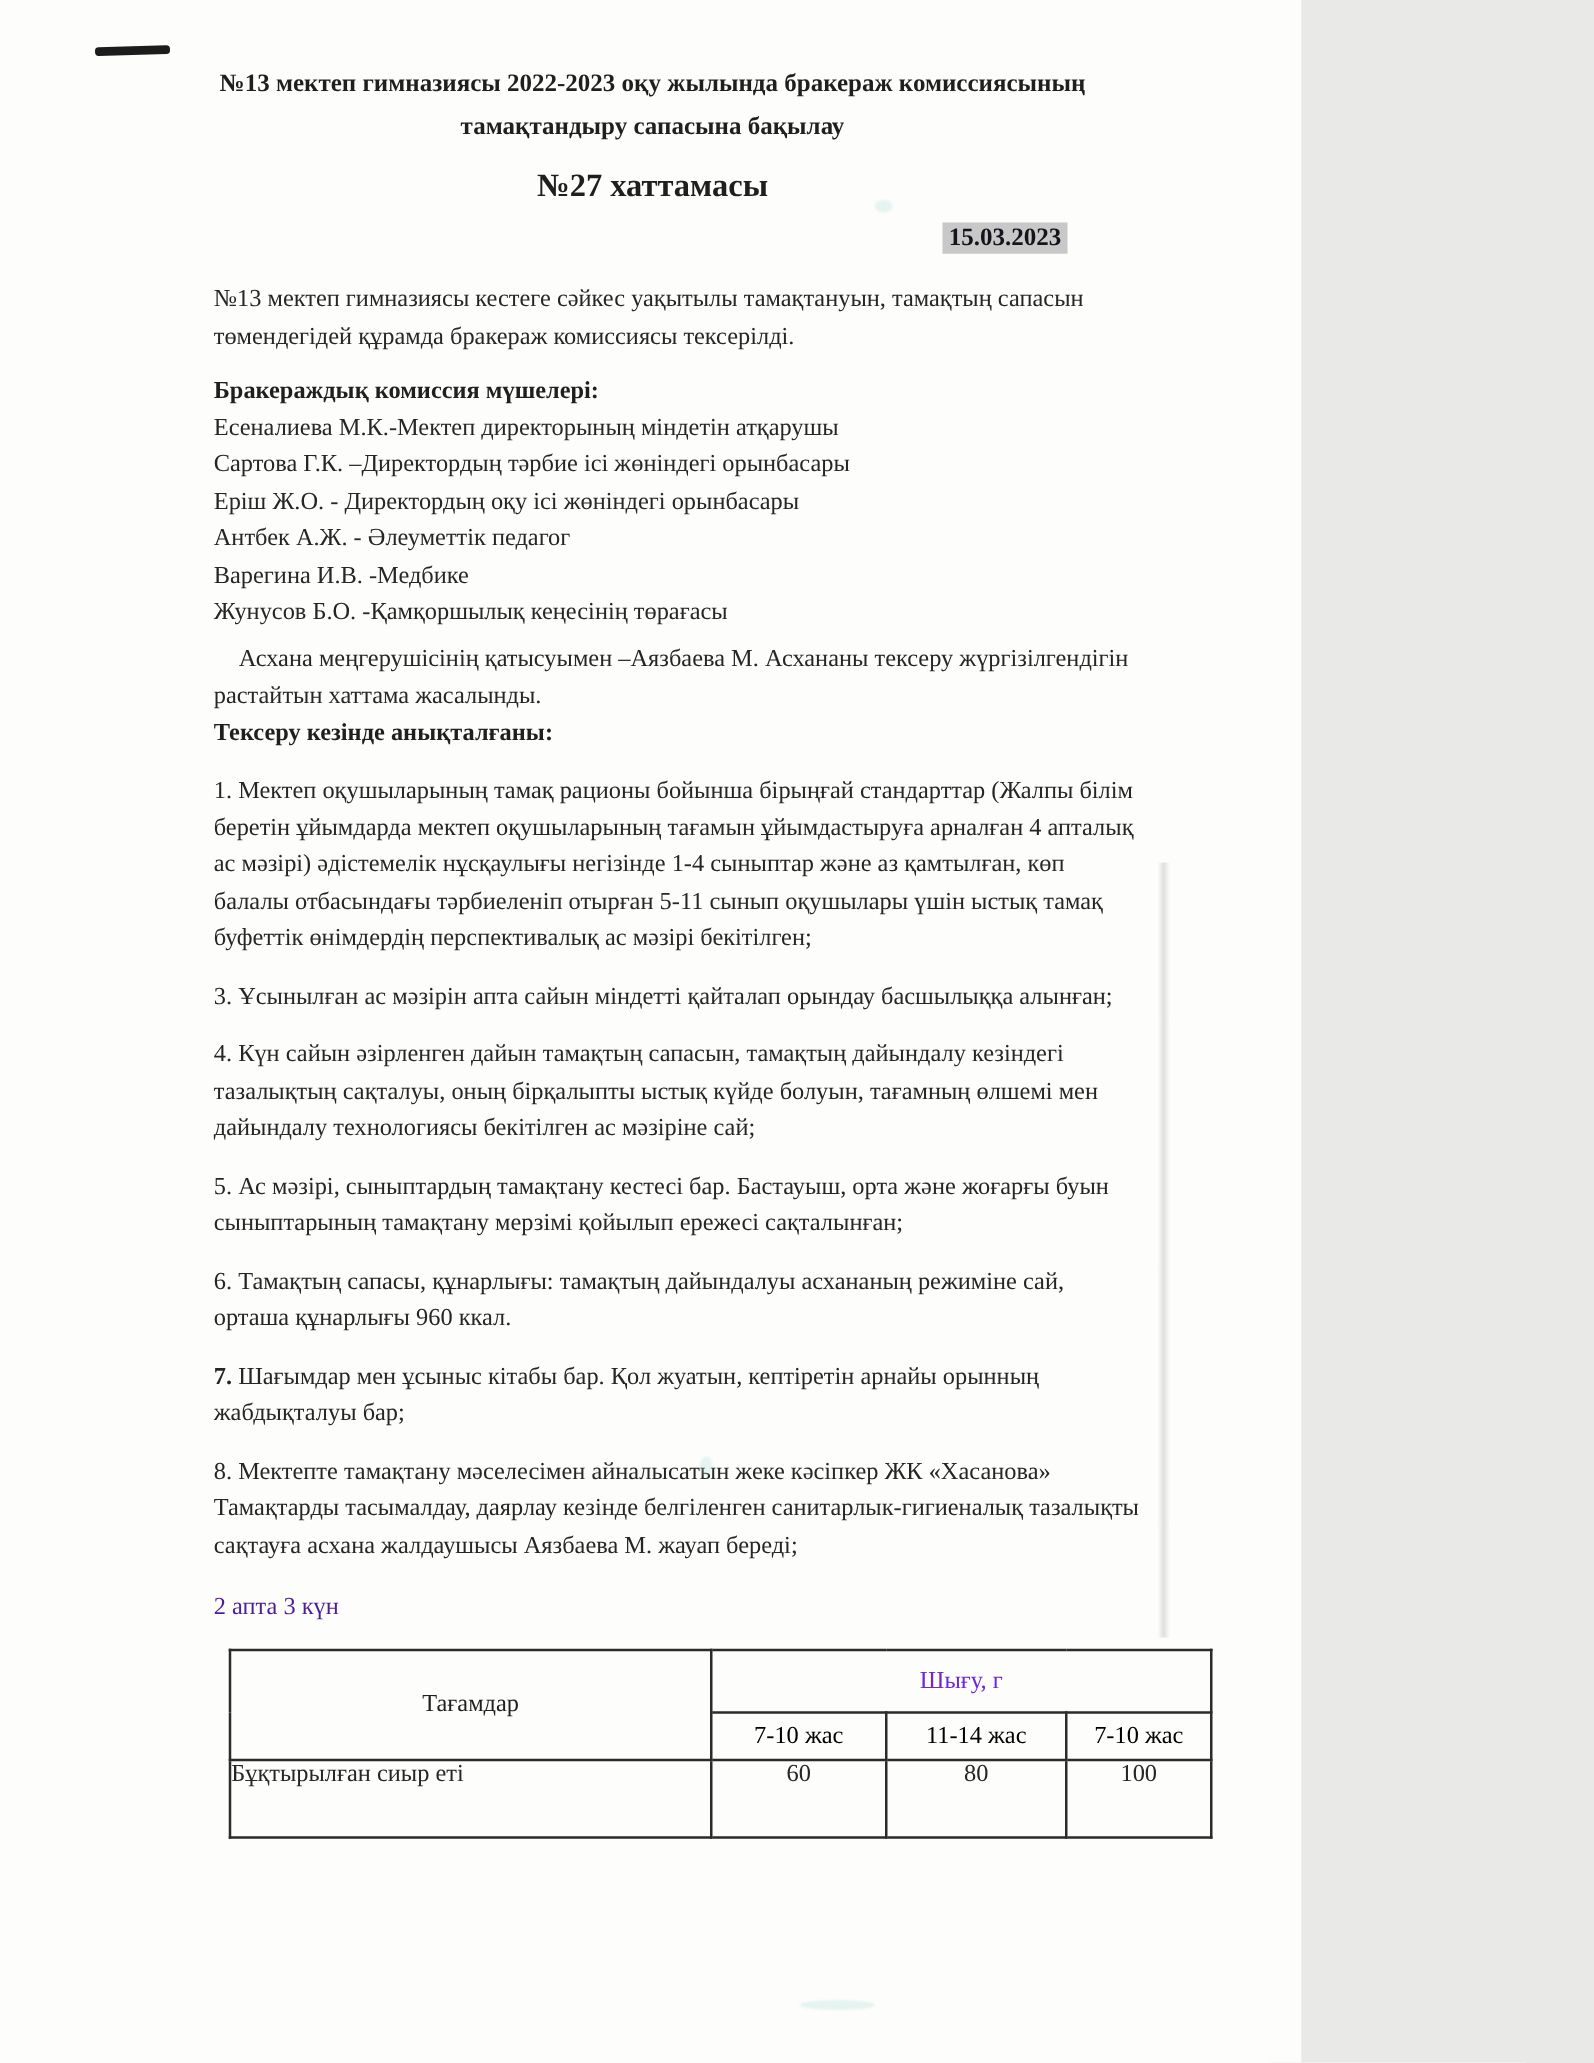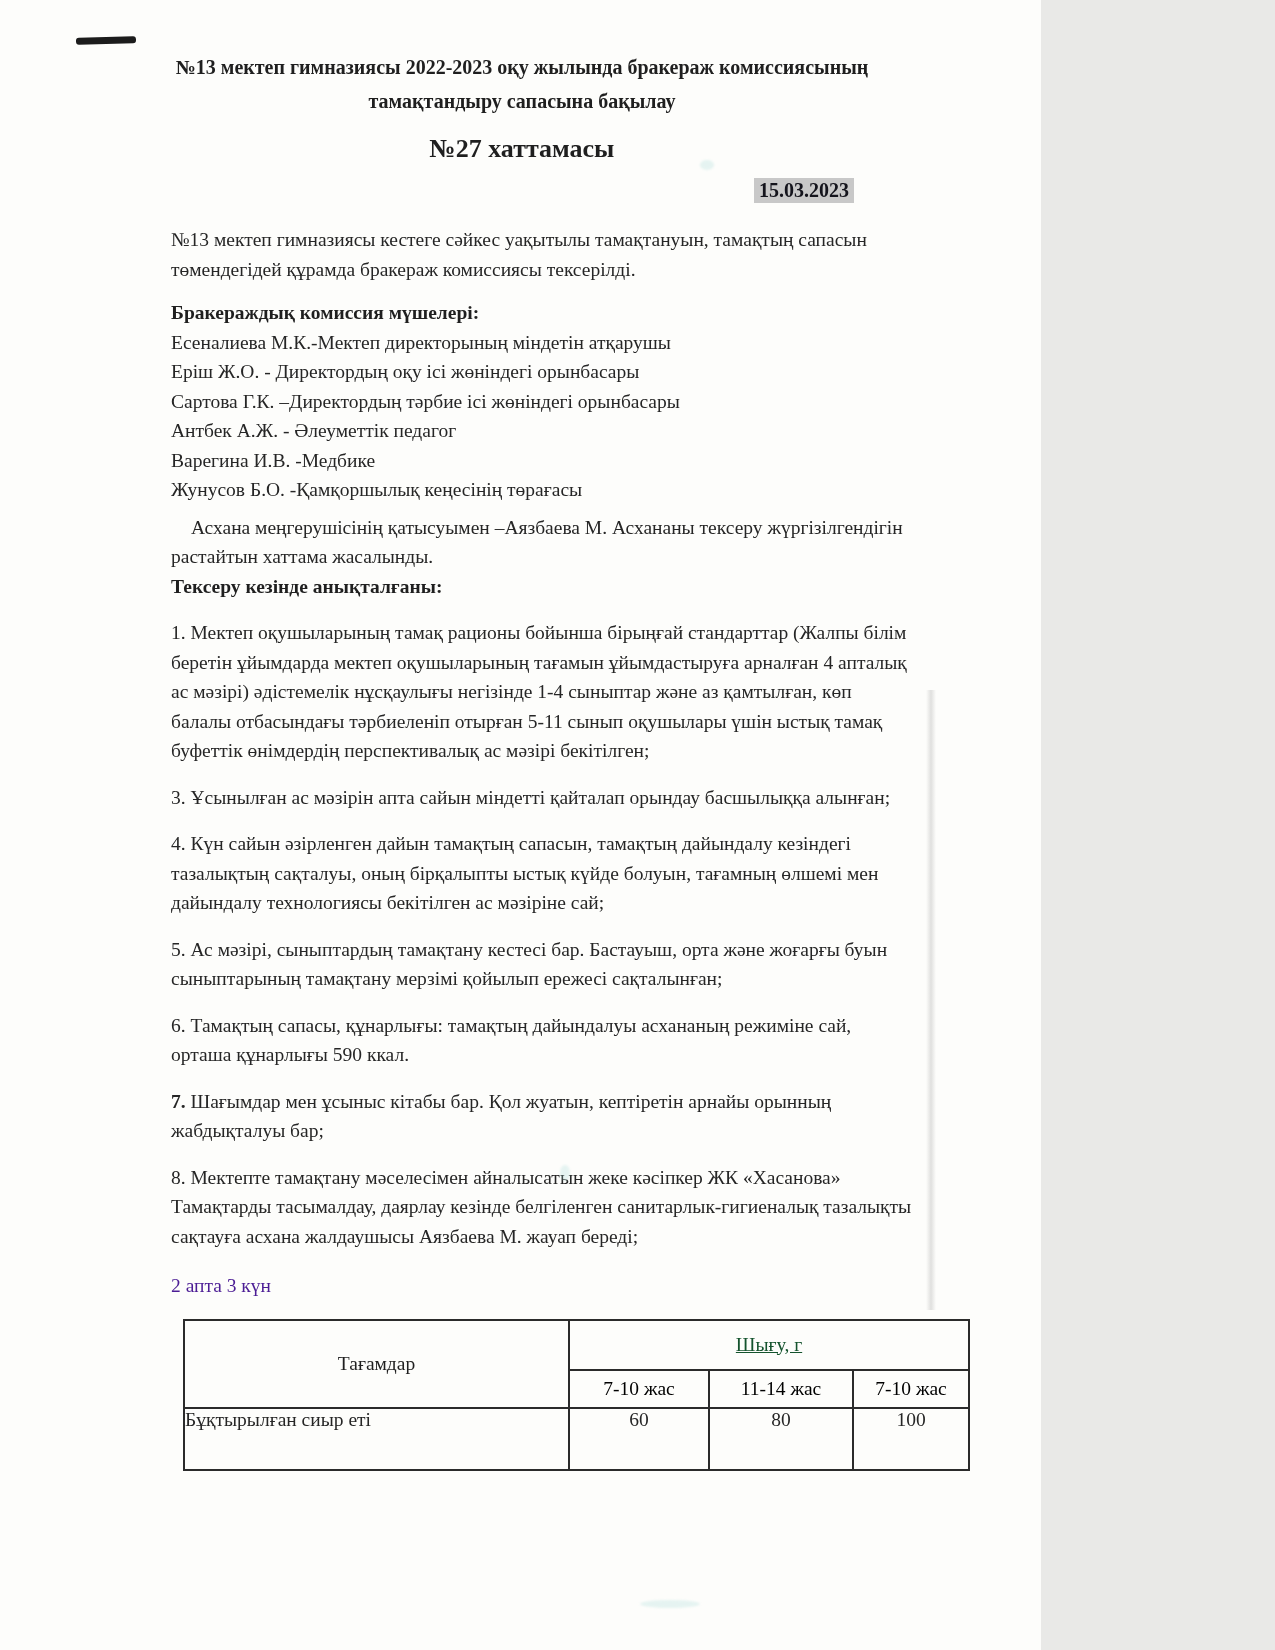"Еріш Ж.О. - Директордың оқу" div { order: before "Сартова Г.К. –Директордың тәрбие ісі" -> after "Сартова Г.К. –Директордың тәрбие ісі" }
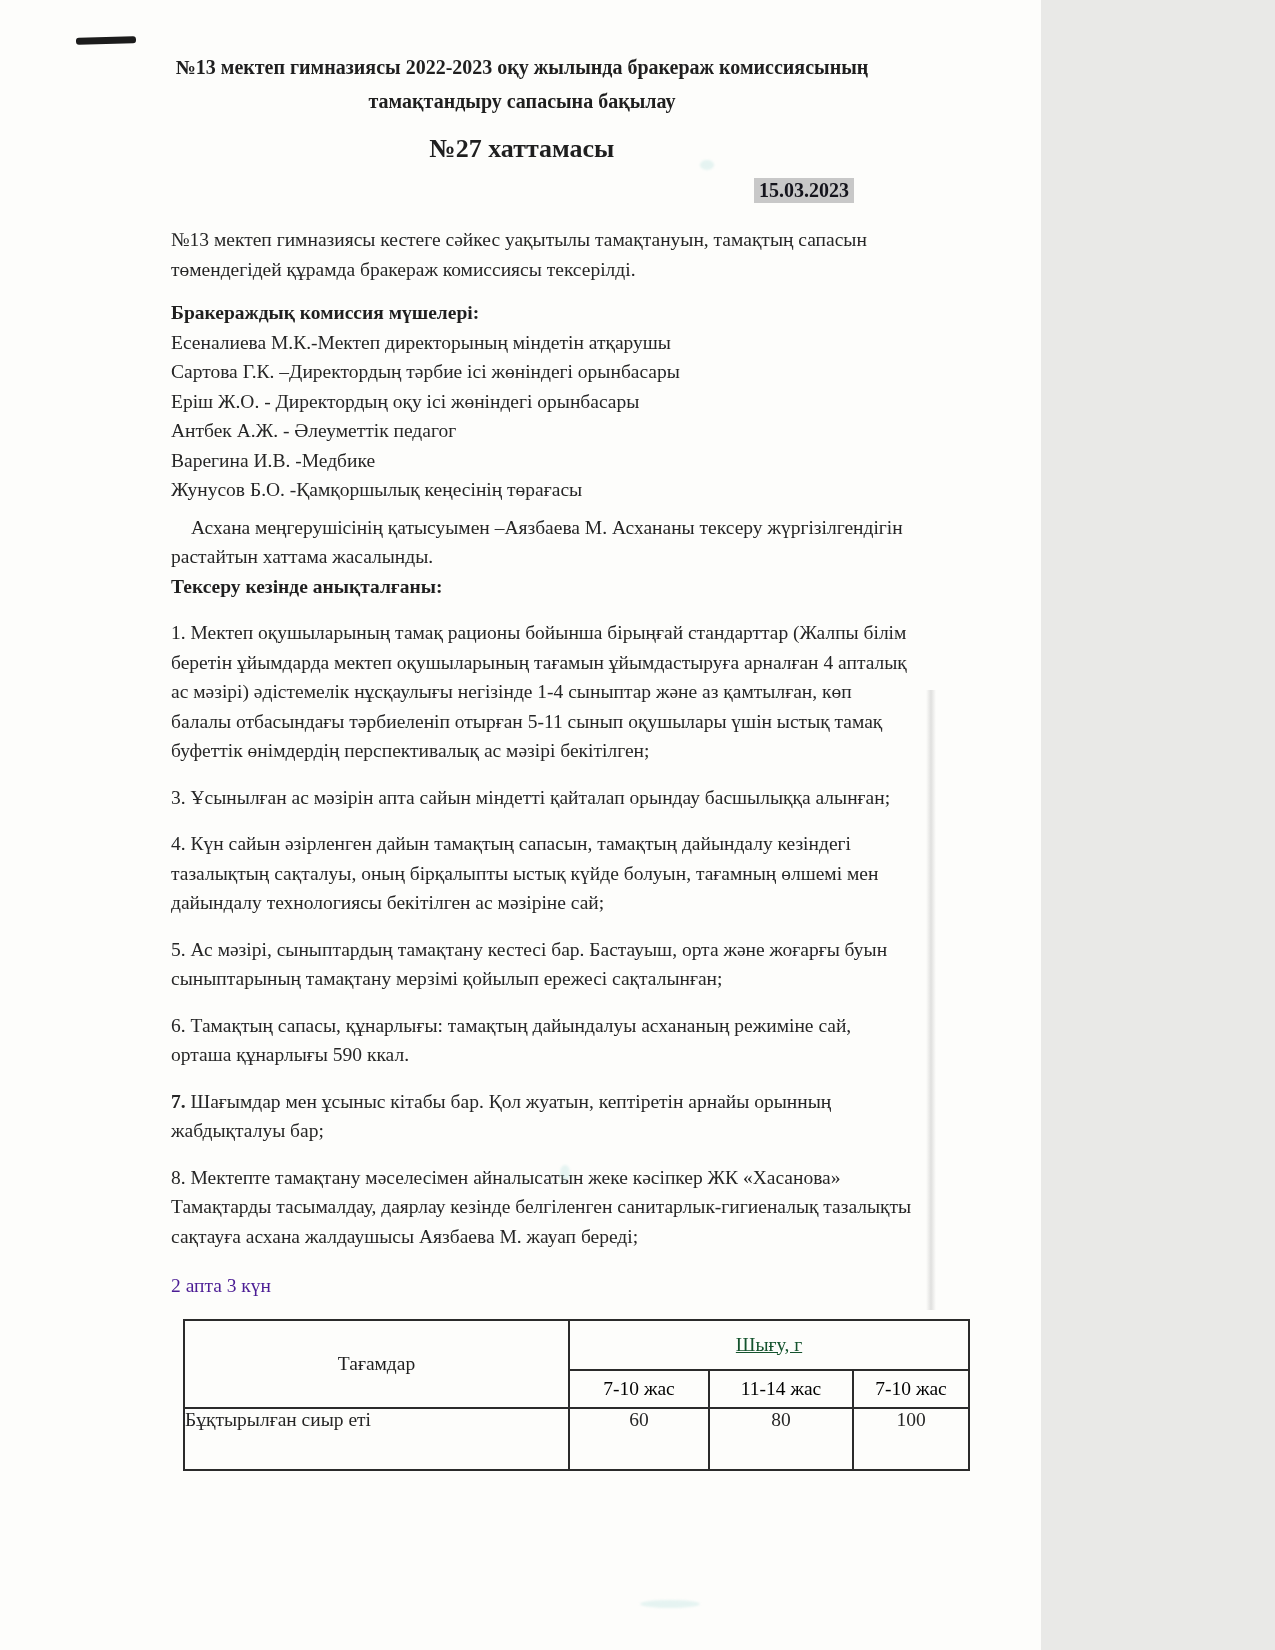"Тамақтың сапасы, құнарлығы: тамақтың" span { text: 590 -> 960 }
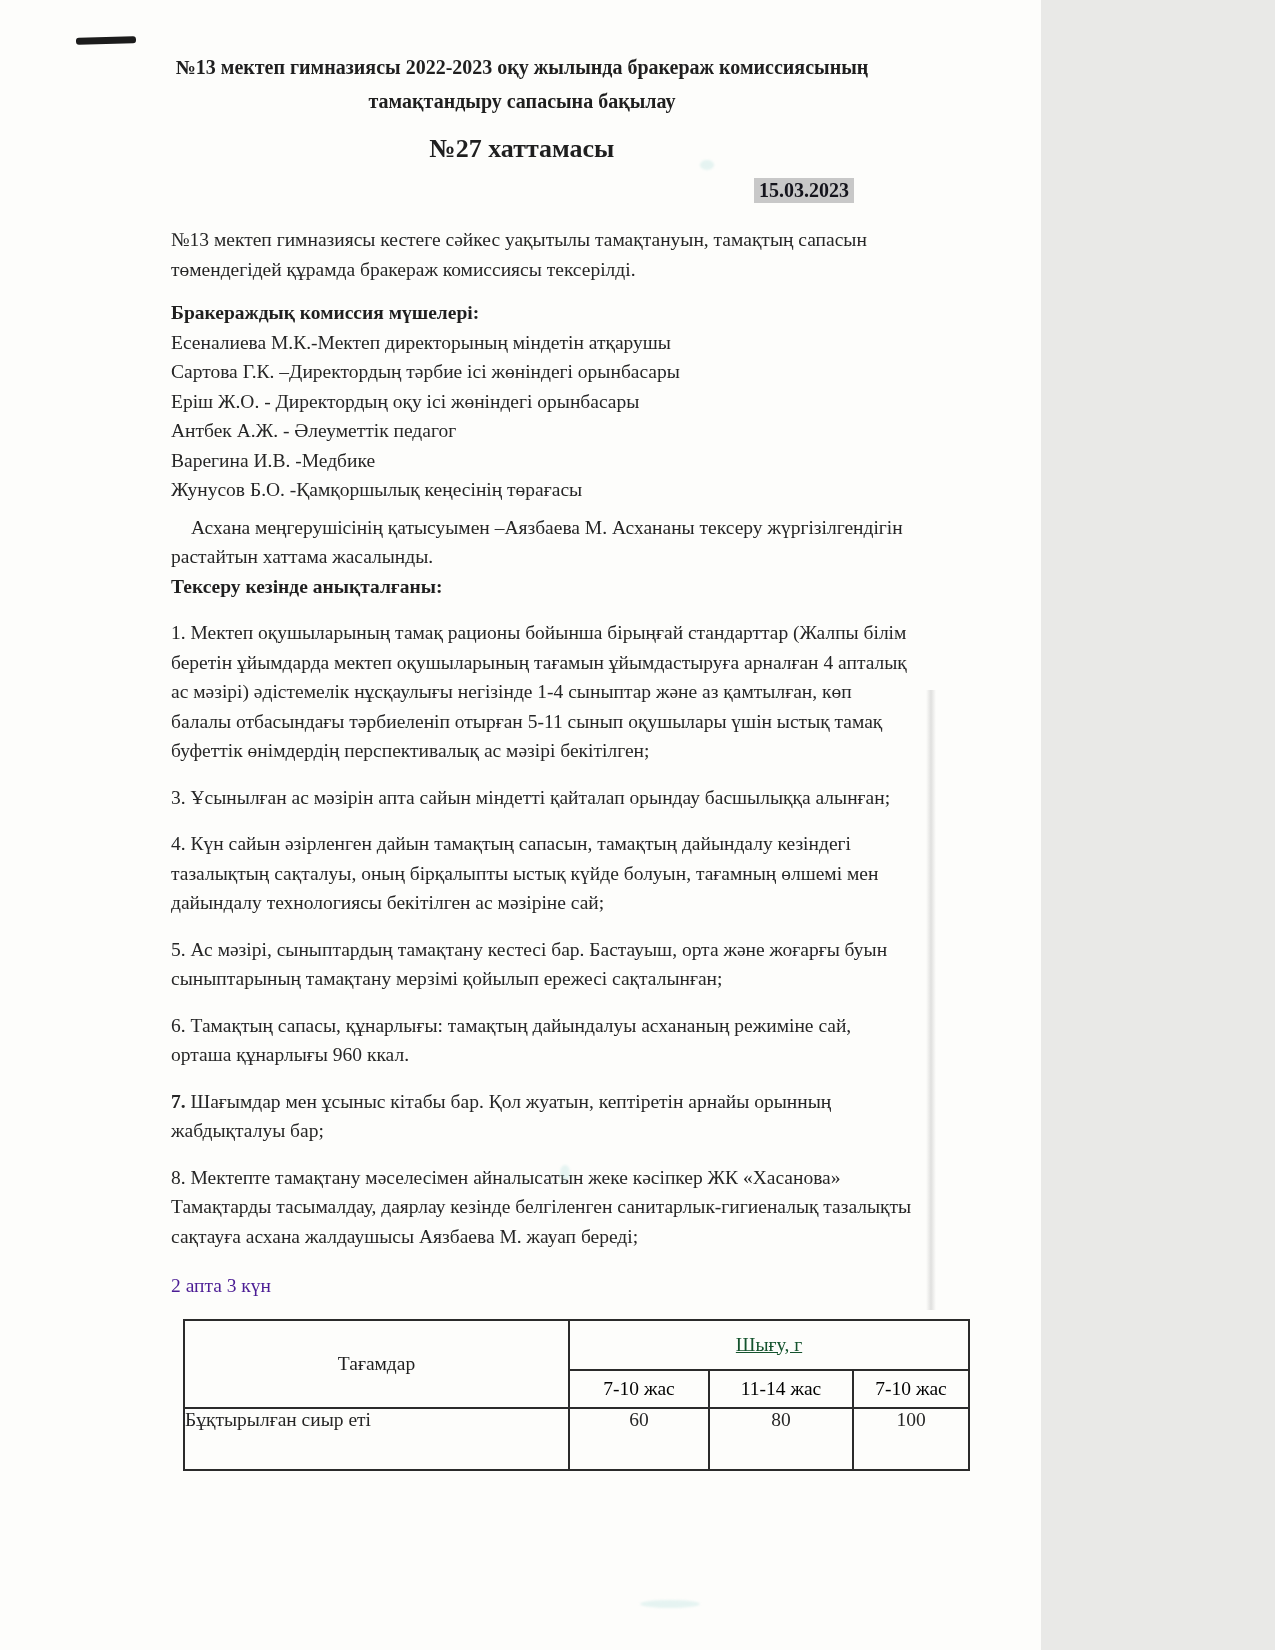"Шығу, г" td.group-head { color: #14532d -> #6d28d9; text-decoration: underline -> none }
